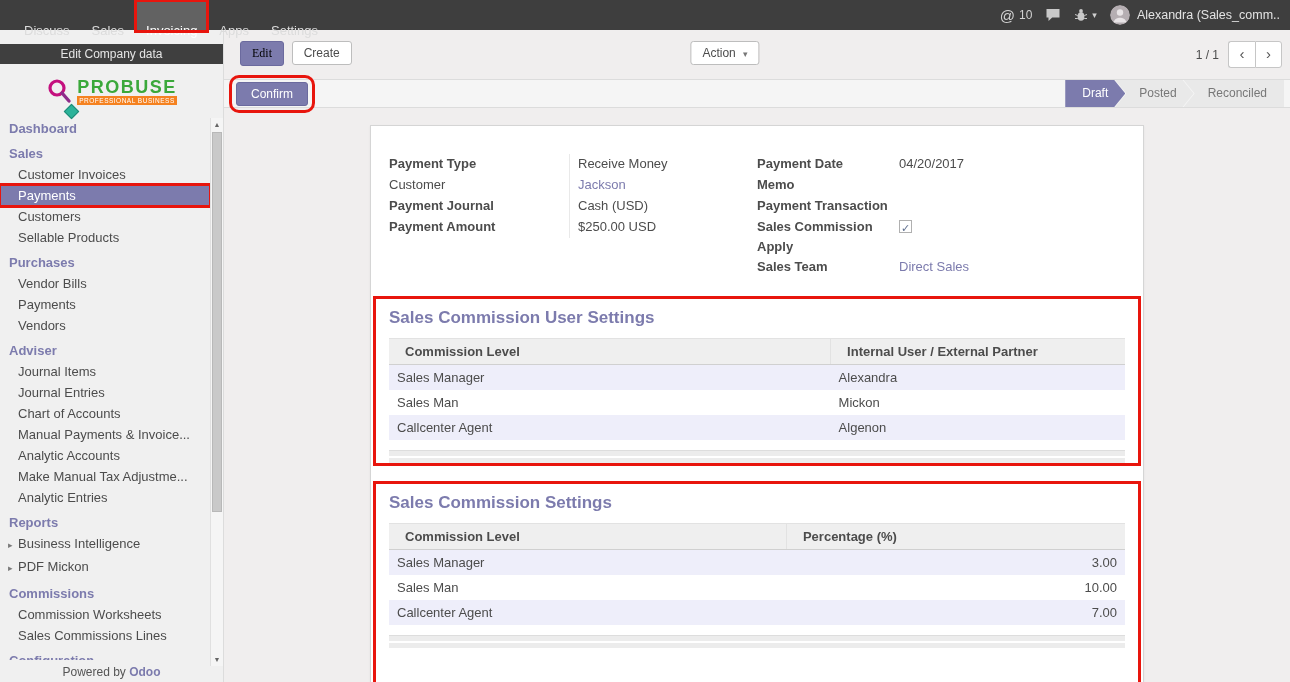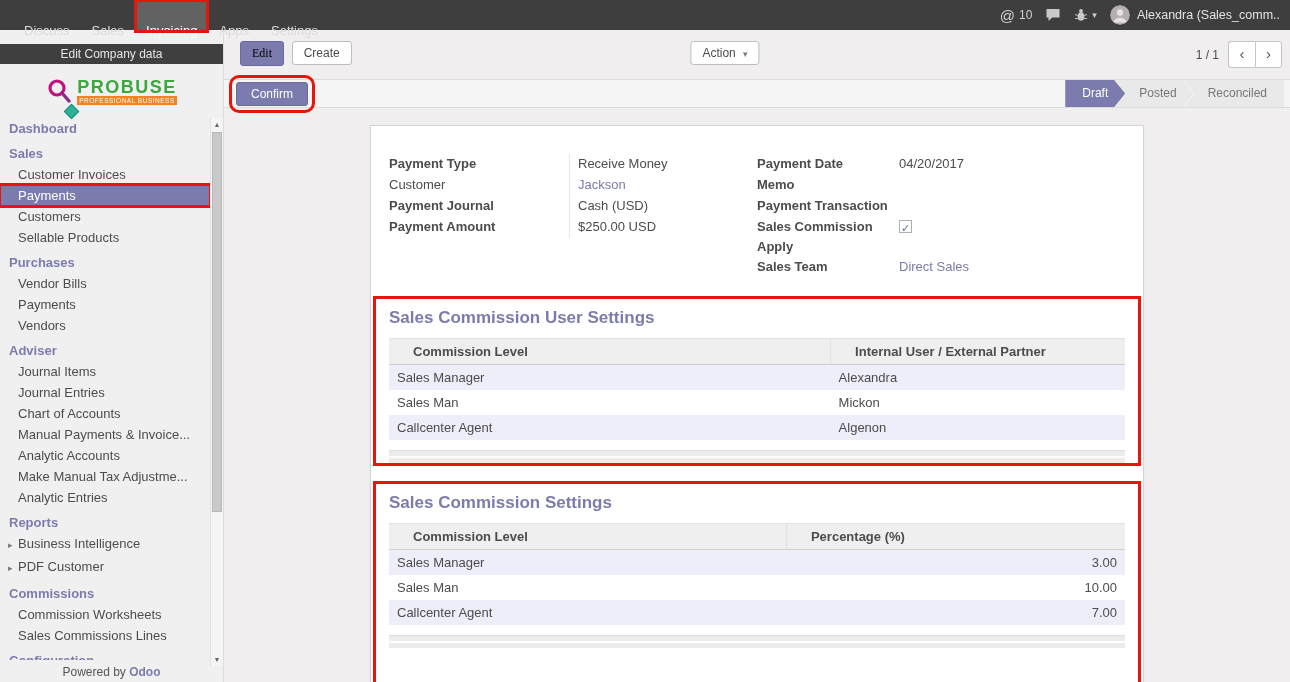"Commission Level" .o-table th { padding: 5px 24px -> 5px 16px }
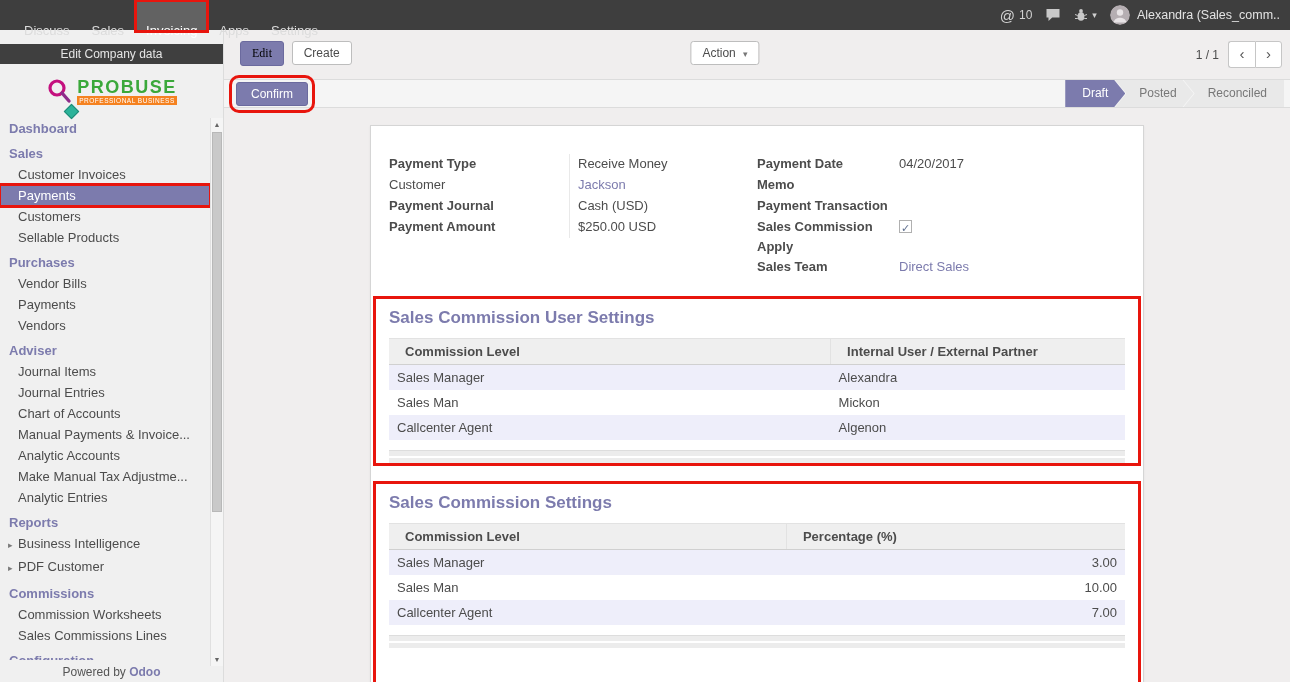"PDF Customer" span { text: Customer -> Mickon }
